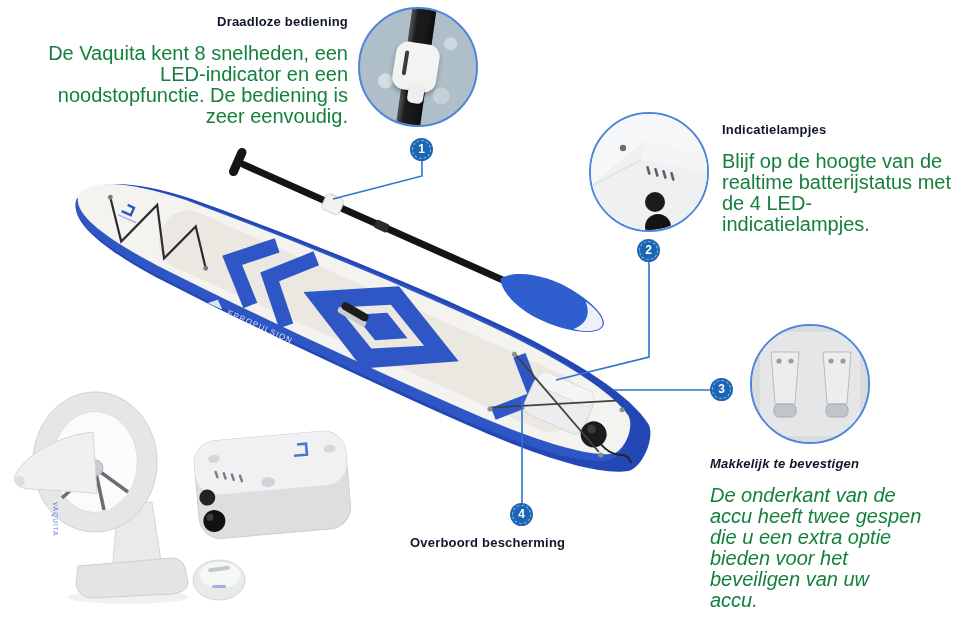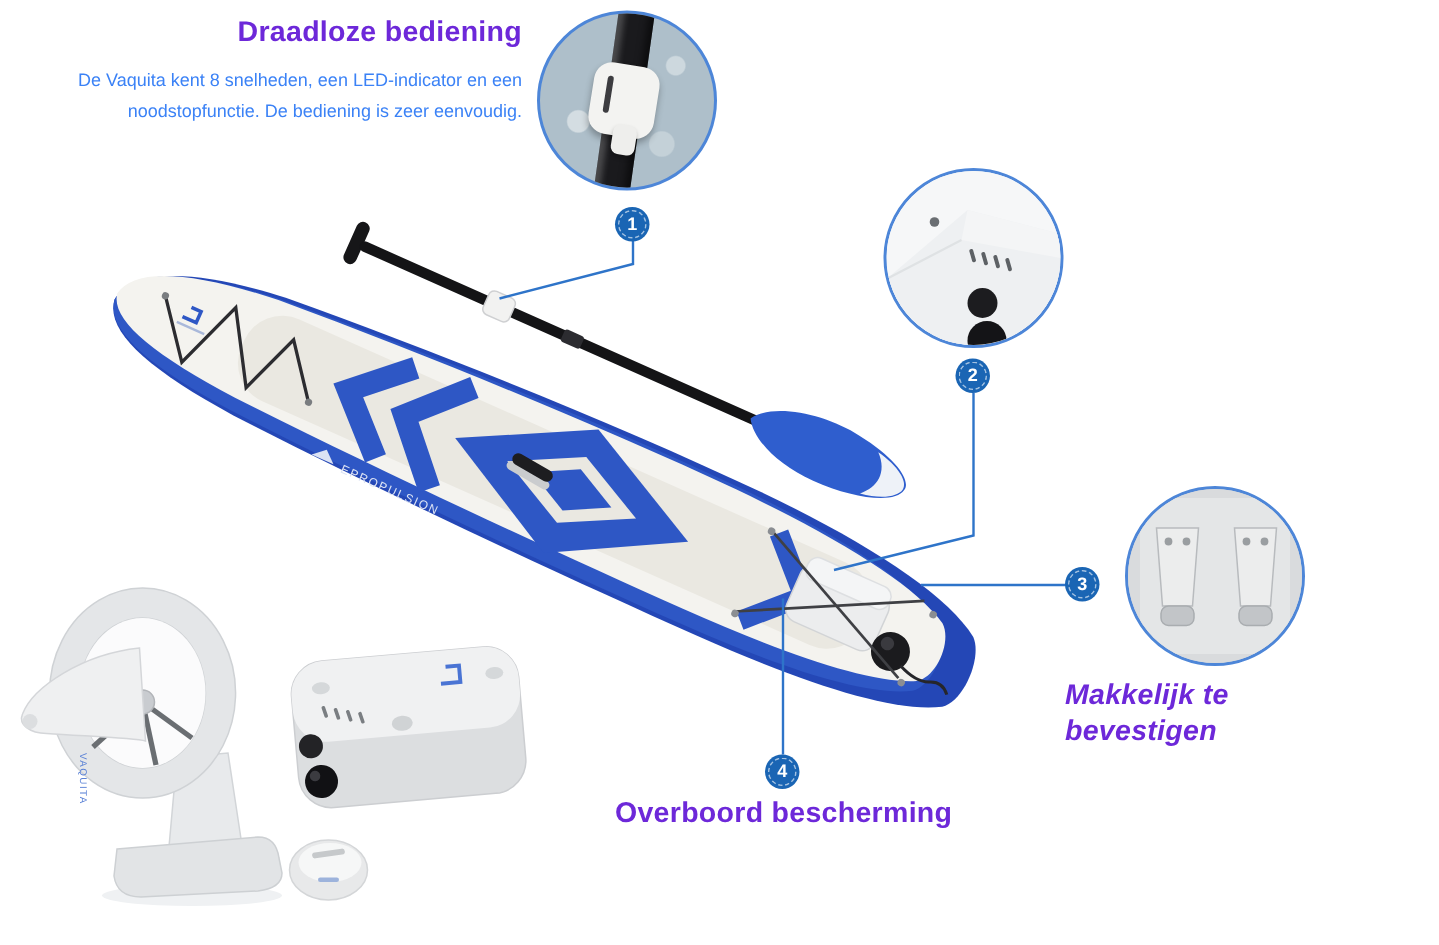"Draadloze bediening" .feature h2 { color: #6d28d9 -> #0f172a; font-size: 19px -> 13px }
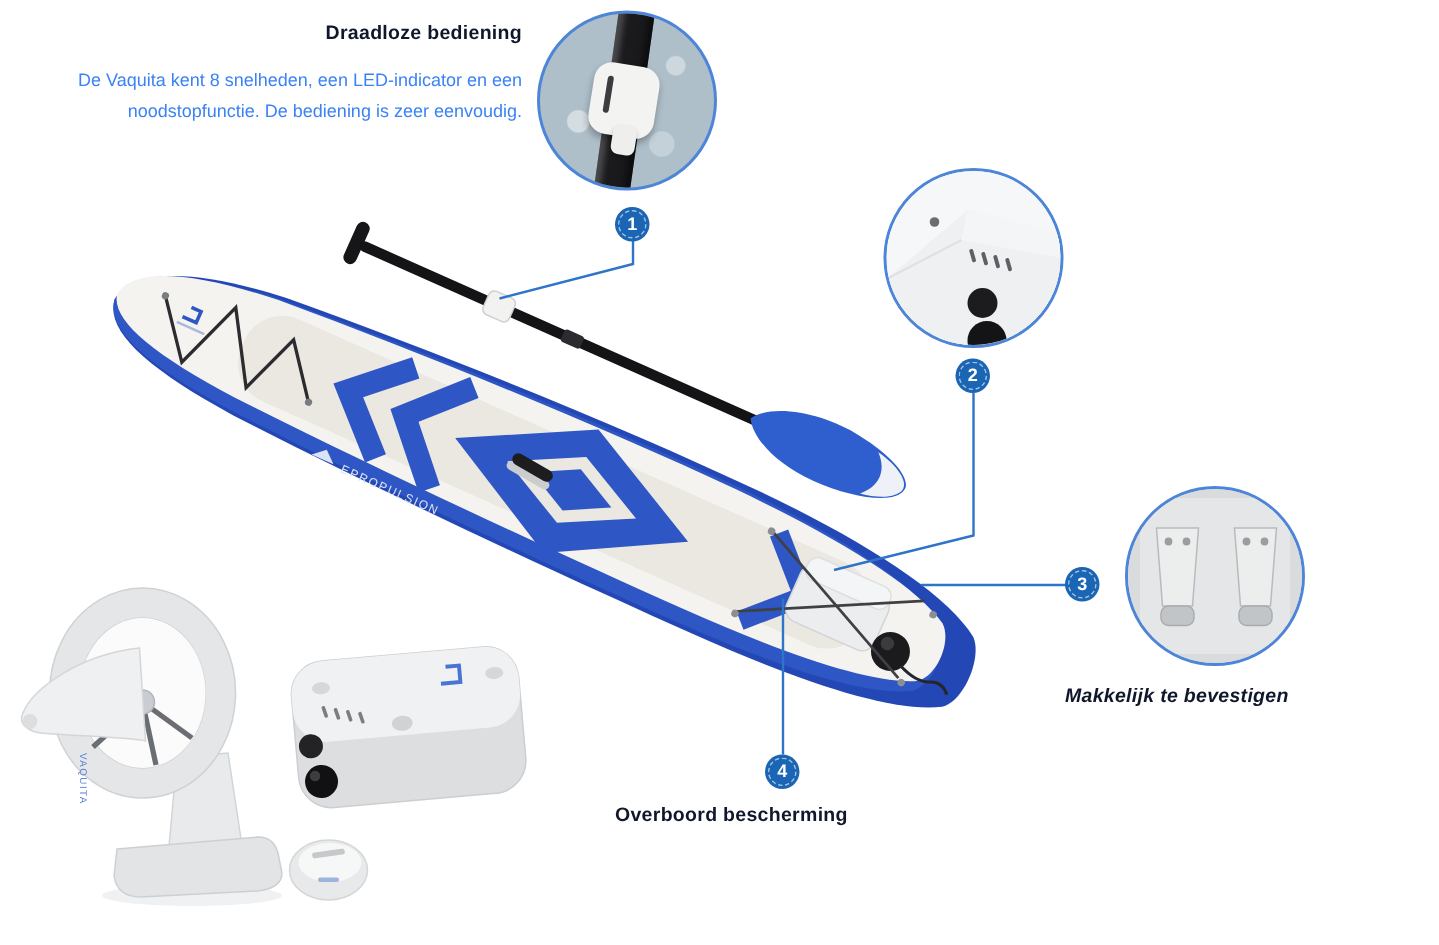"De Vaquita kent 8 snelheden," .feature p { color: #3b82f6 -> #15803d; font-size: 12px -> 20px }
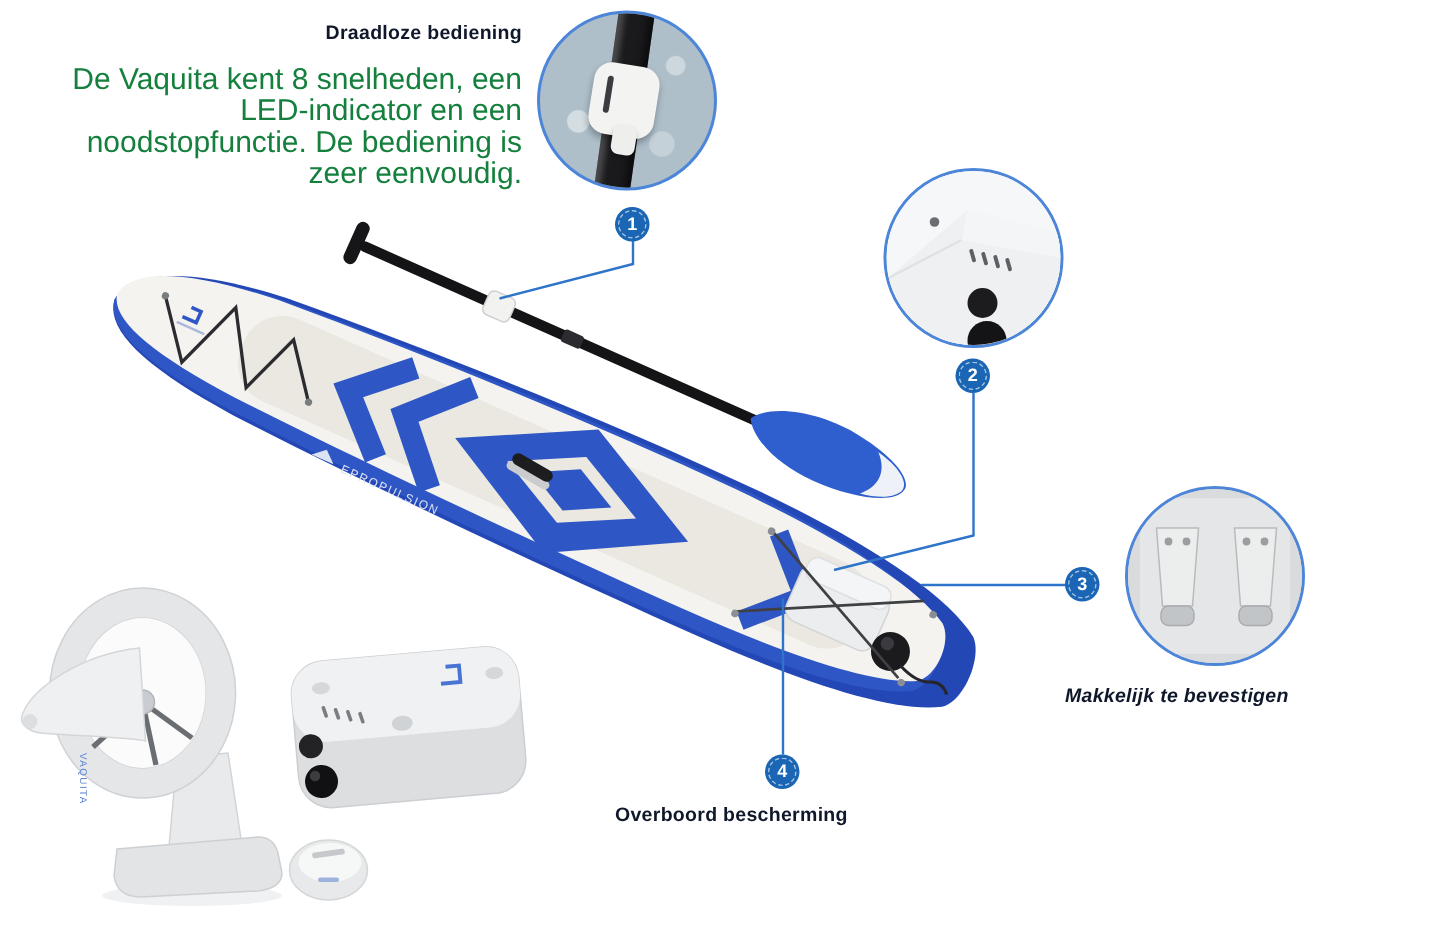"Indicatielampjes" div.feature { html: none -> <div> <h2>Indicatielampjes</h2> <p>Blijf op de hoogte van de realtime batterijstatus met de 4 LED-indicatielampjes.</p> </div> }
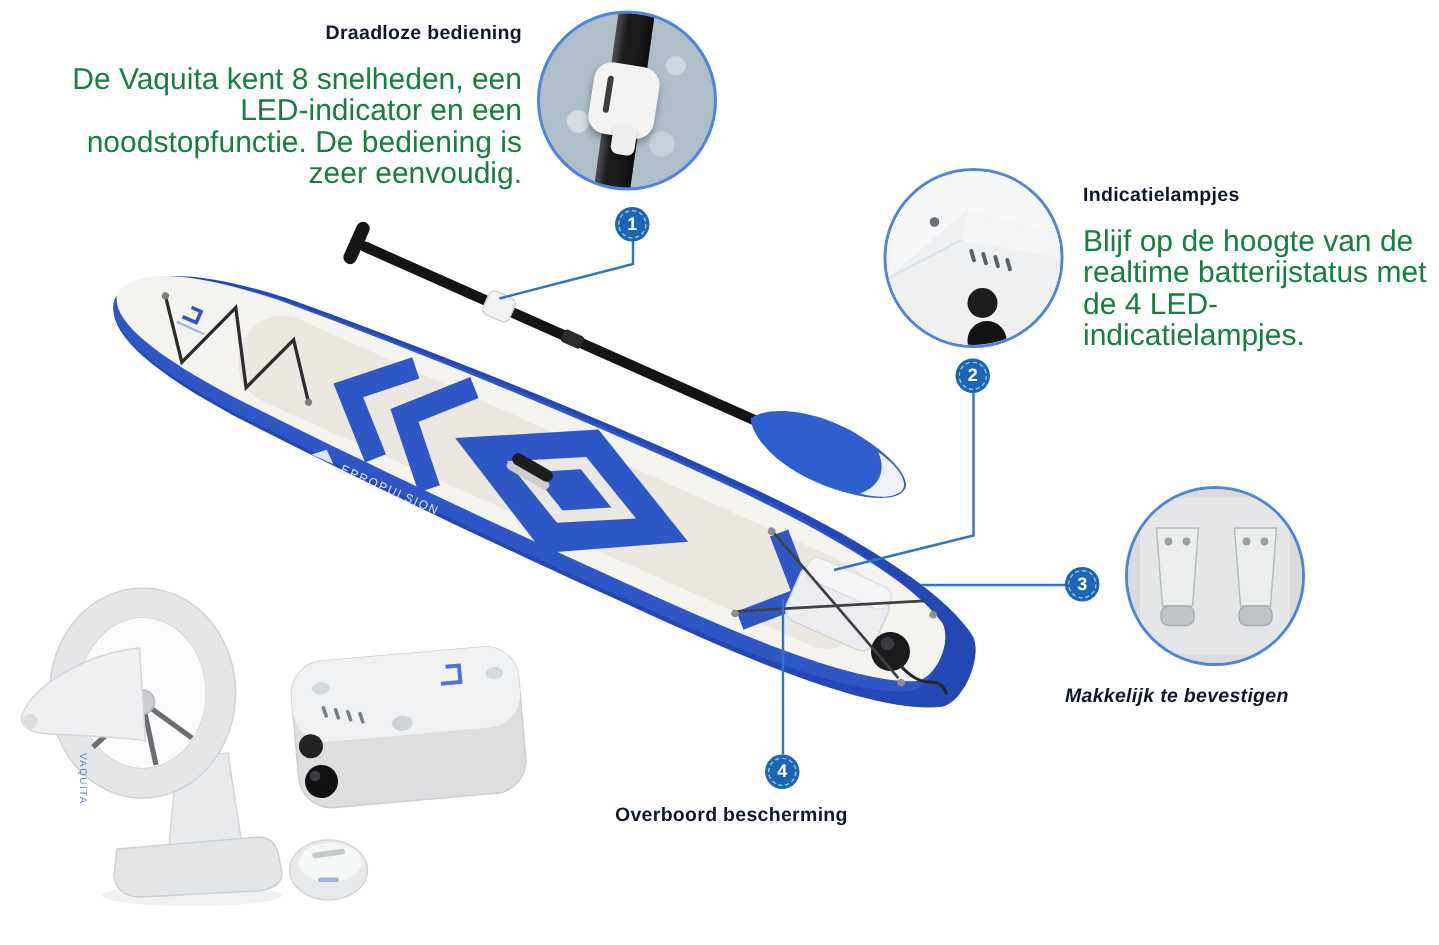"De onderkant van de accu" p { html: none -> <p>De onderkant van de accu heeft twee gespen die u een extra optie bieden voor het beveiligen van uw accu.</p> }
